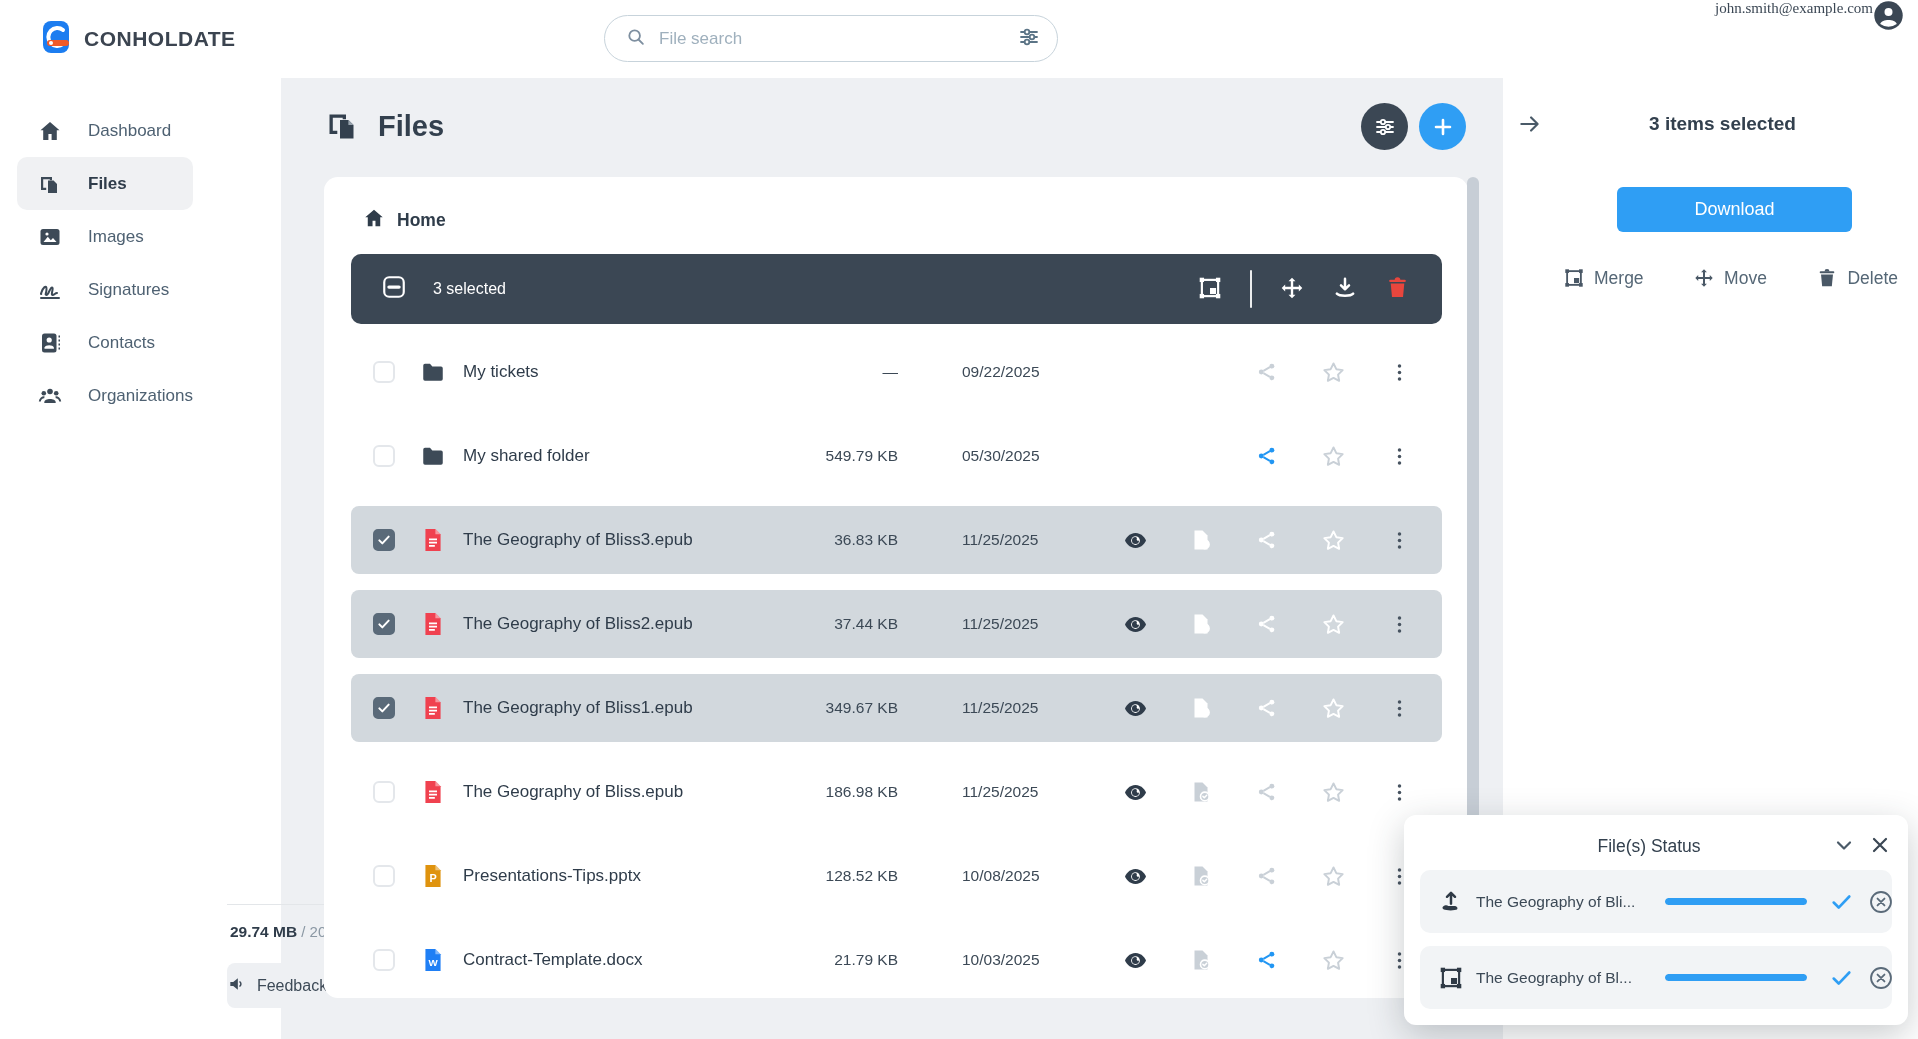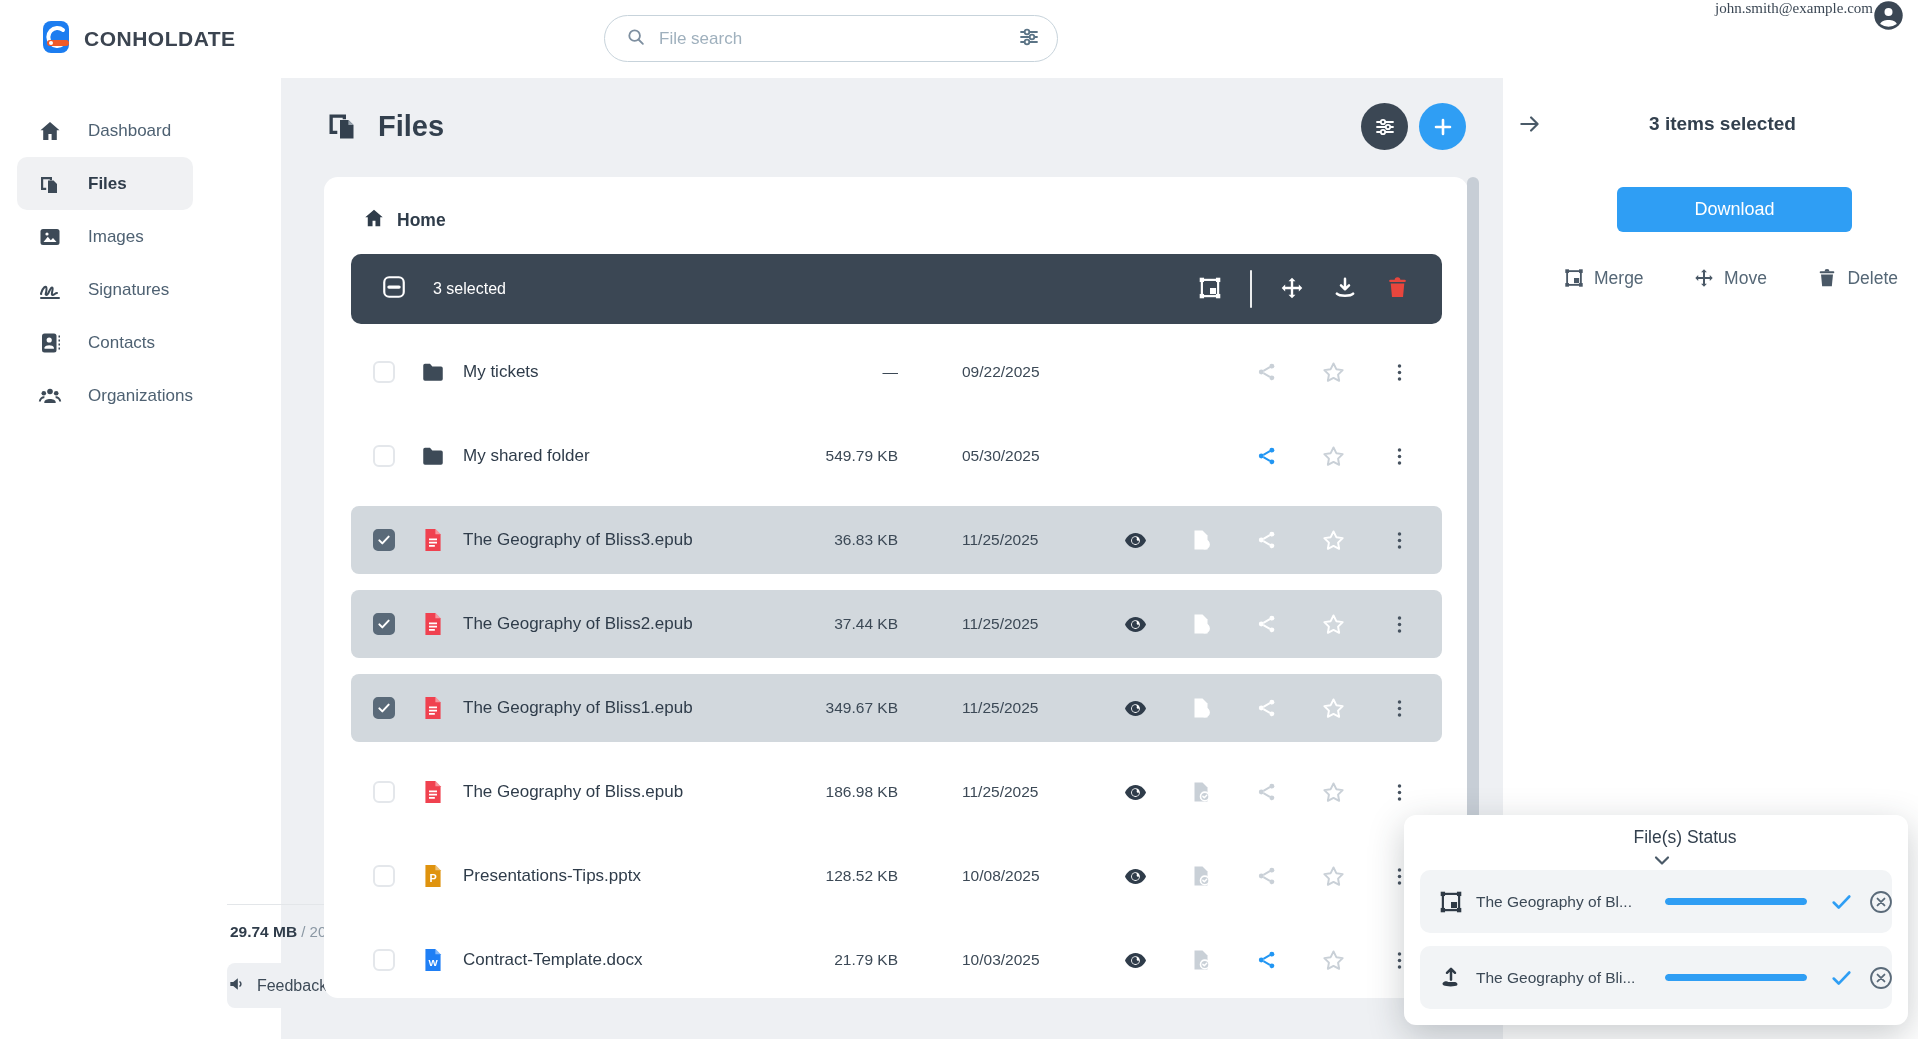"File(s) Status" .sp-header { align-items: center -> flex-end; flex-direction: column -> none }
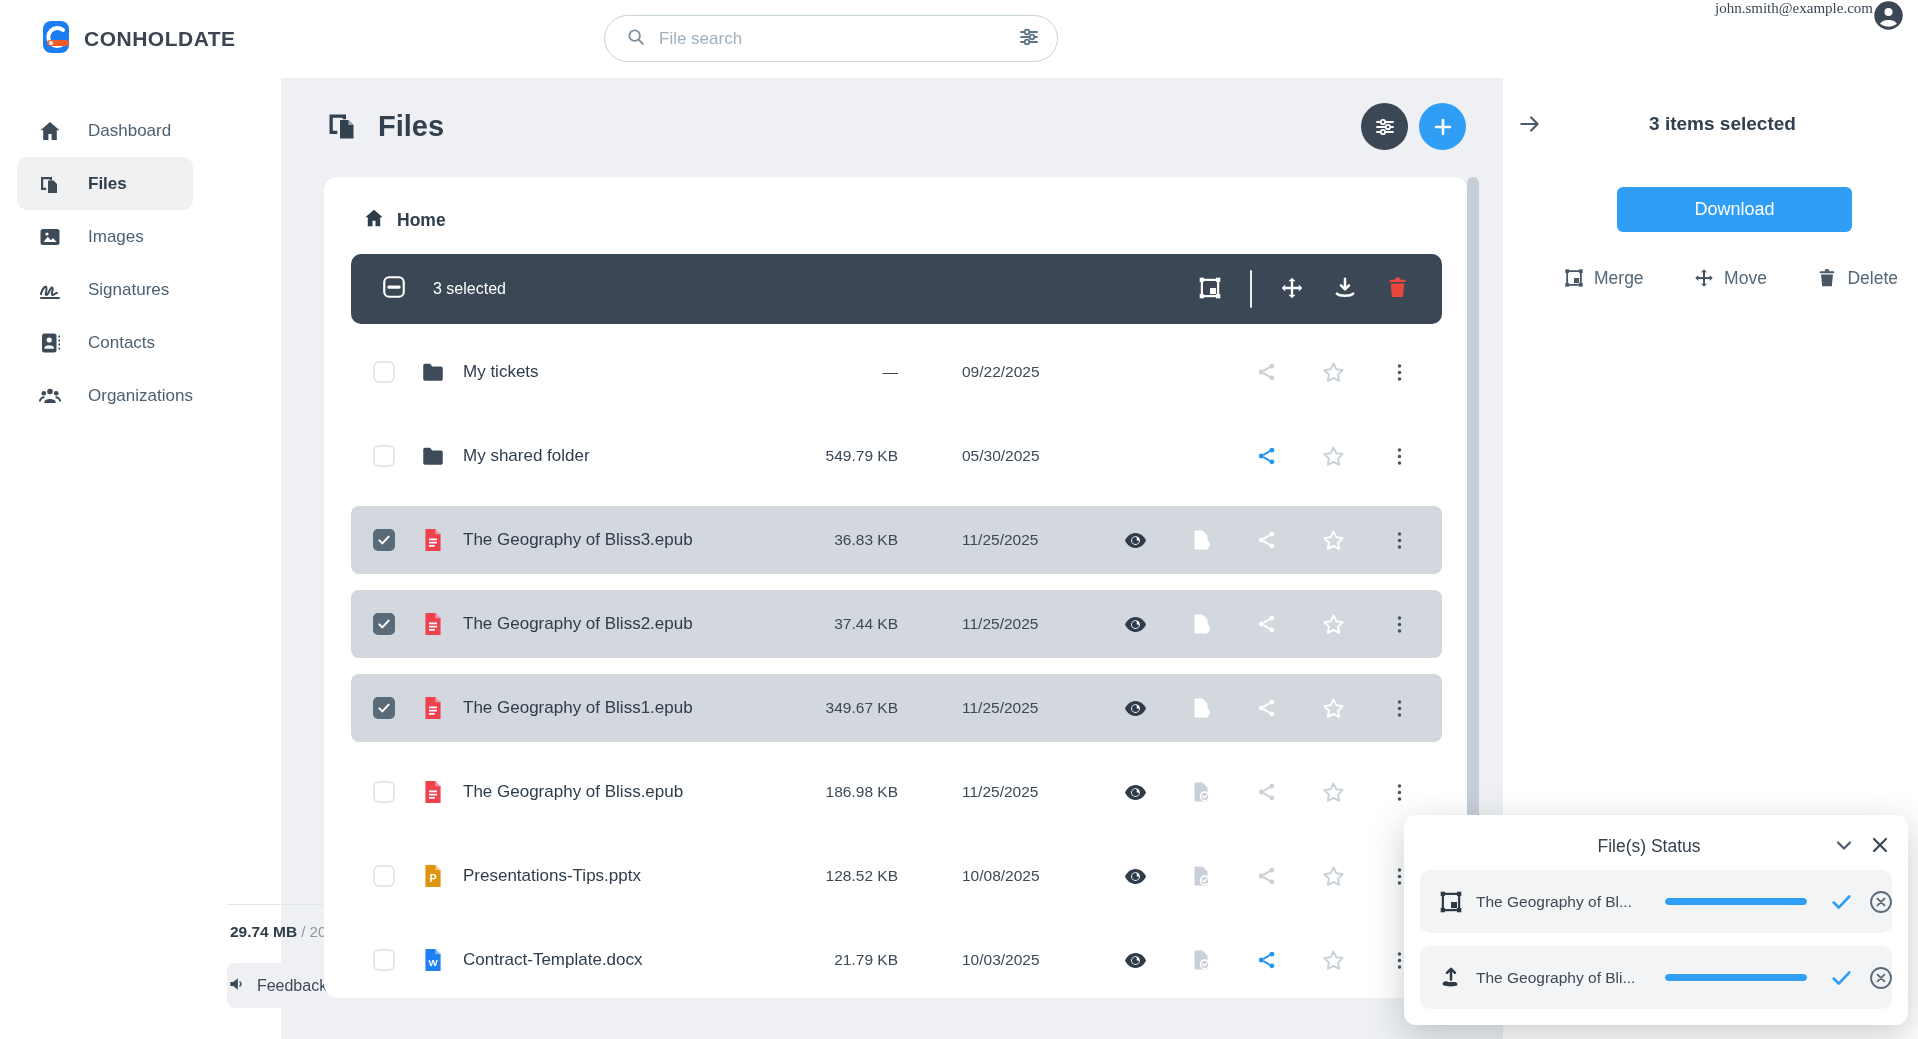"The Geography of Bl..." div.sp-row { order: before "The Geography of Bli..." -> after "The Geography of Bli..." }
